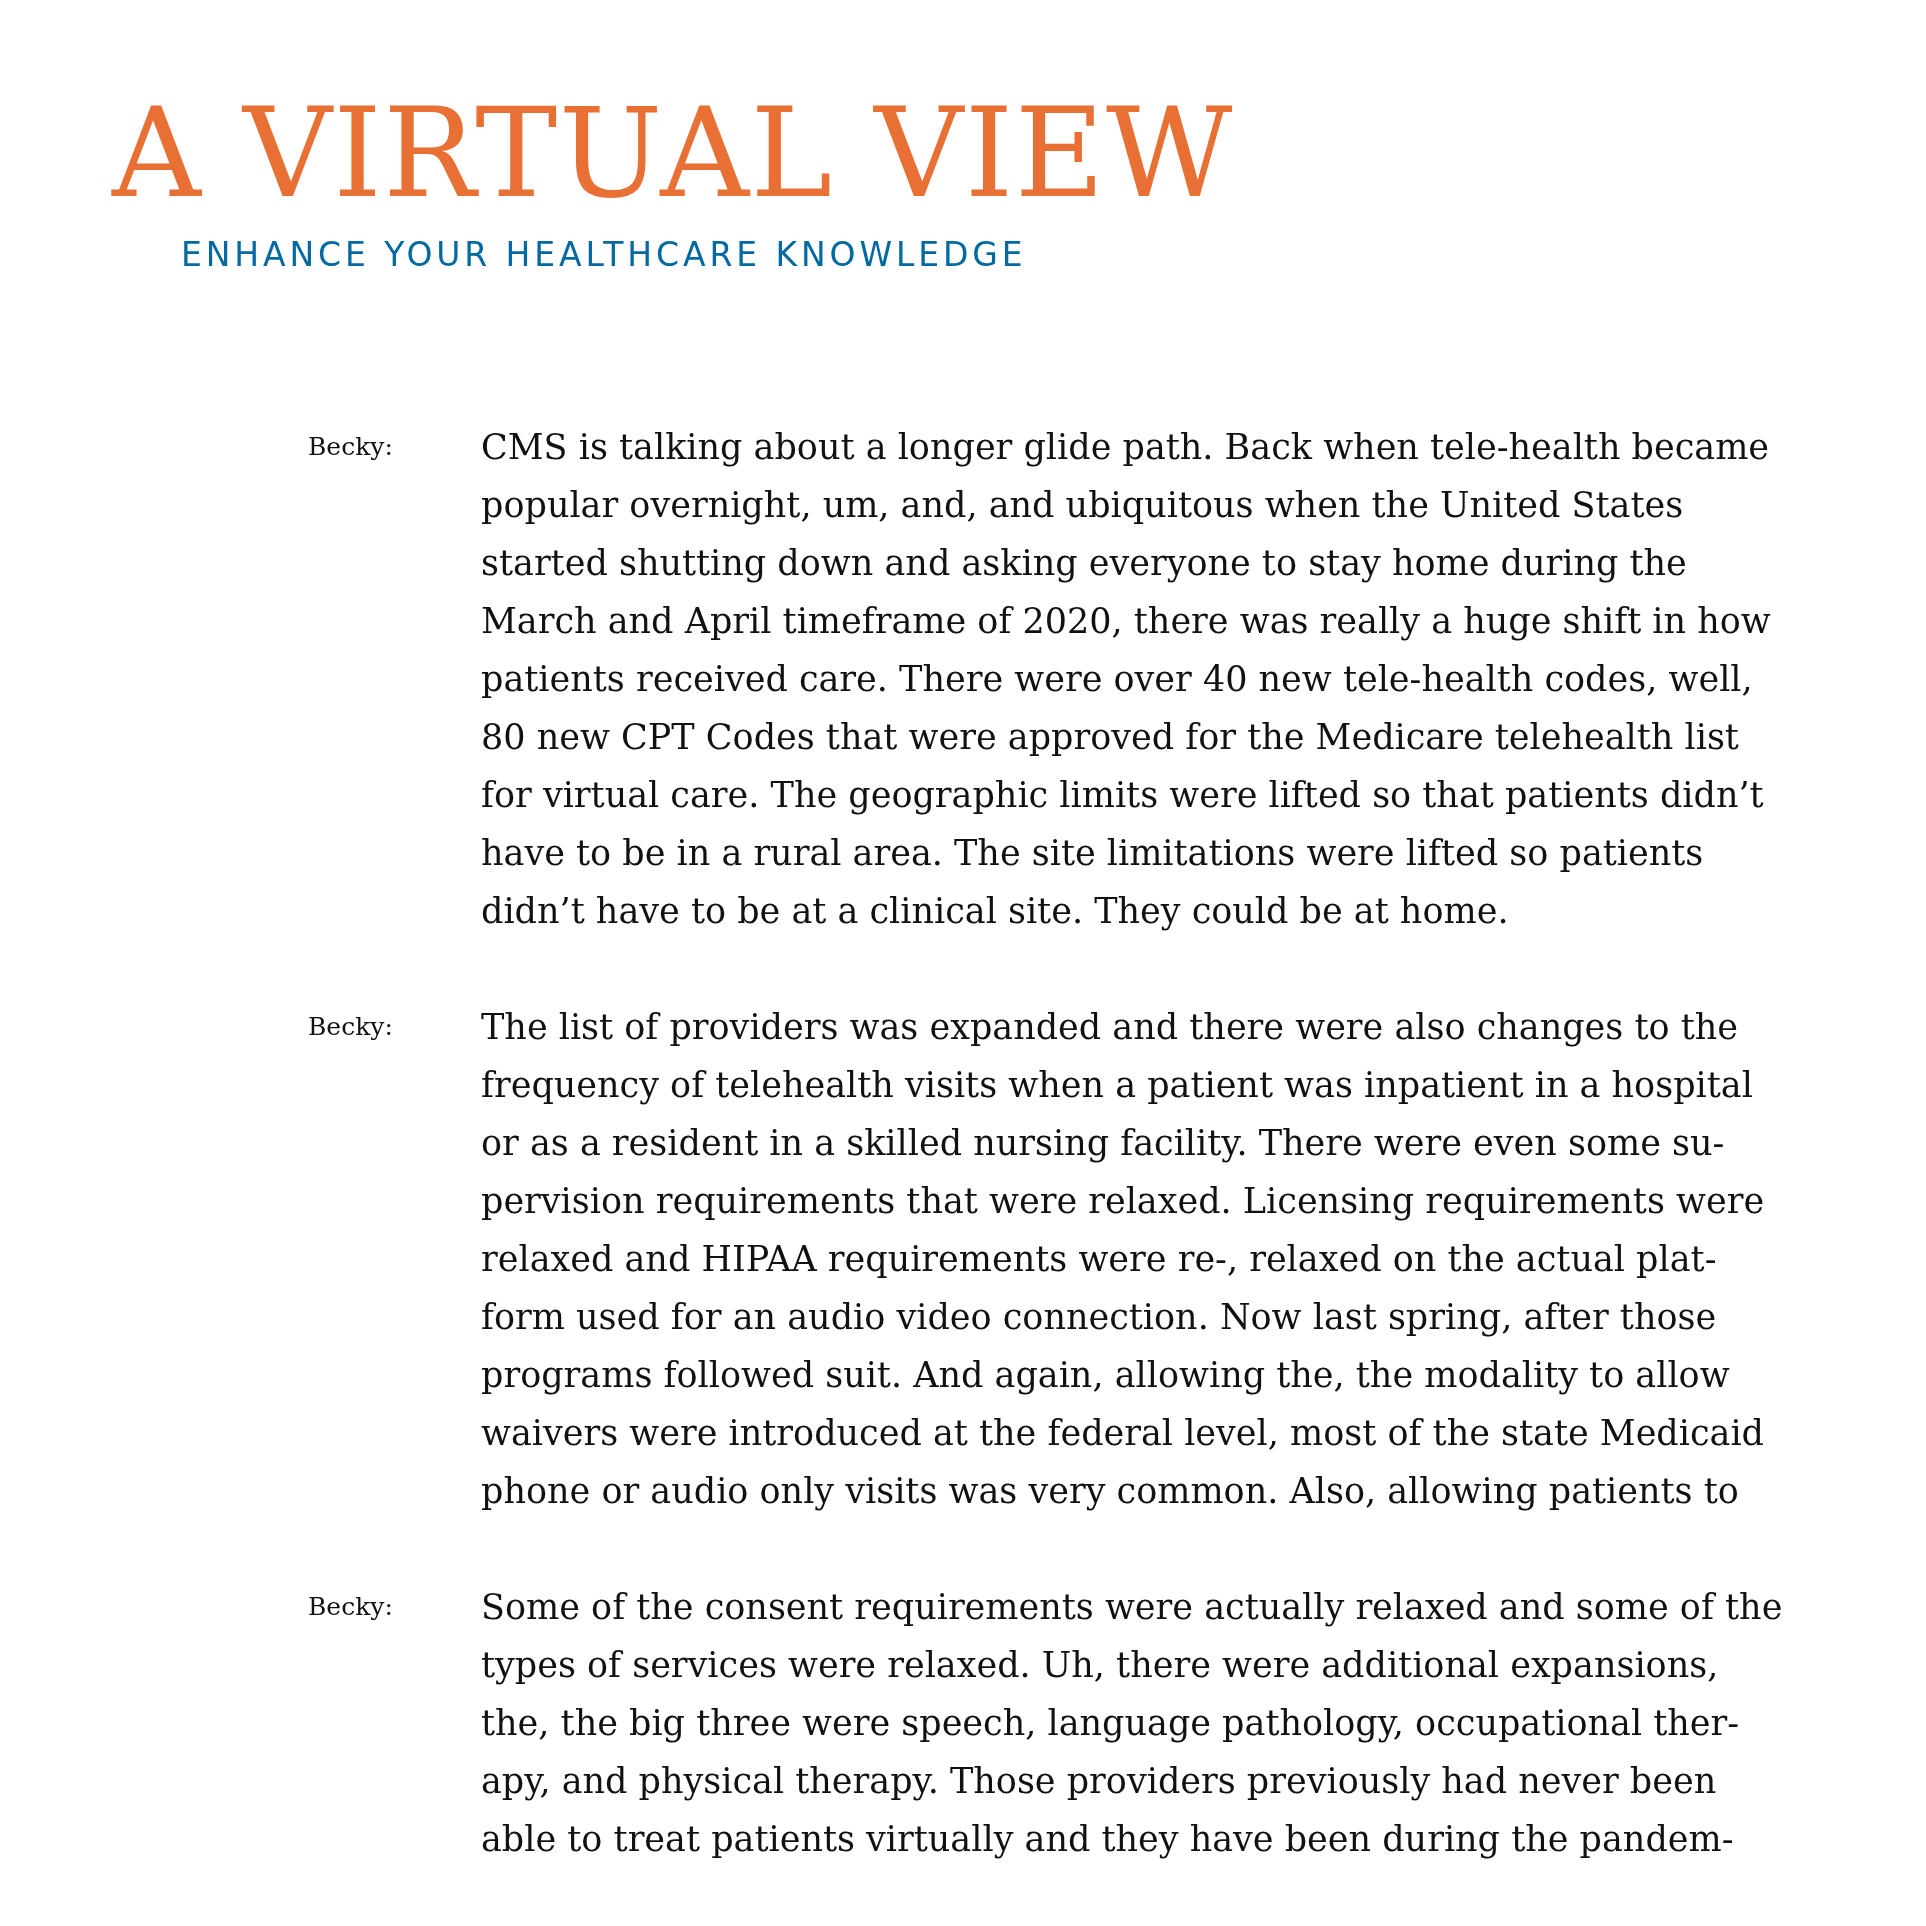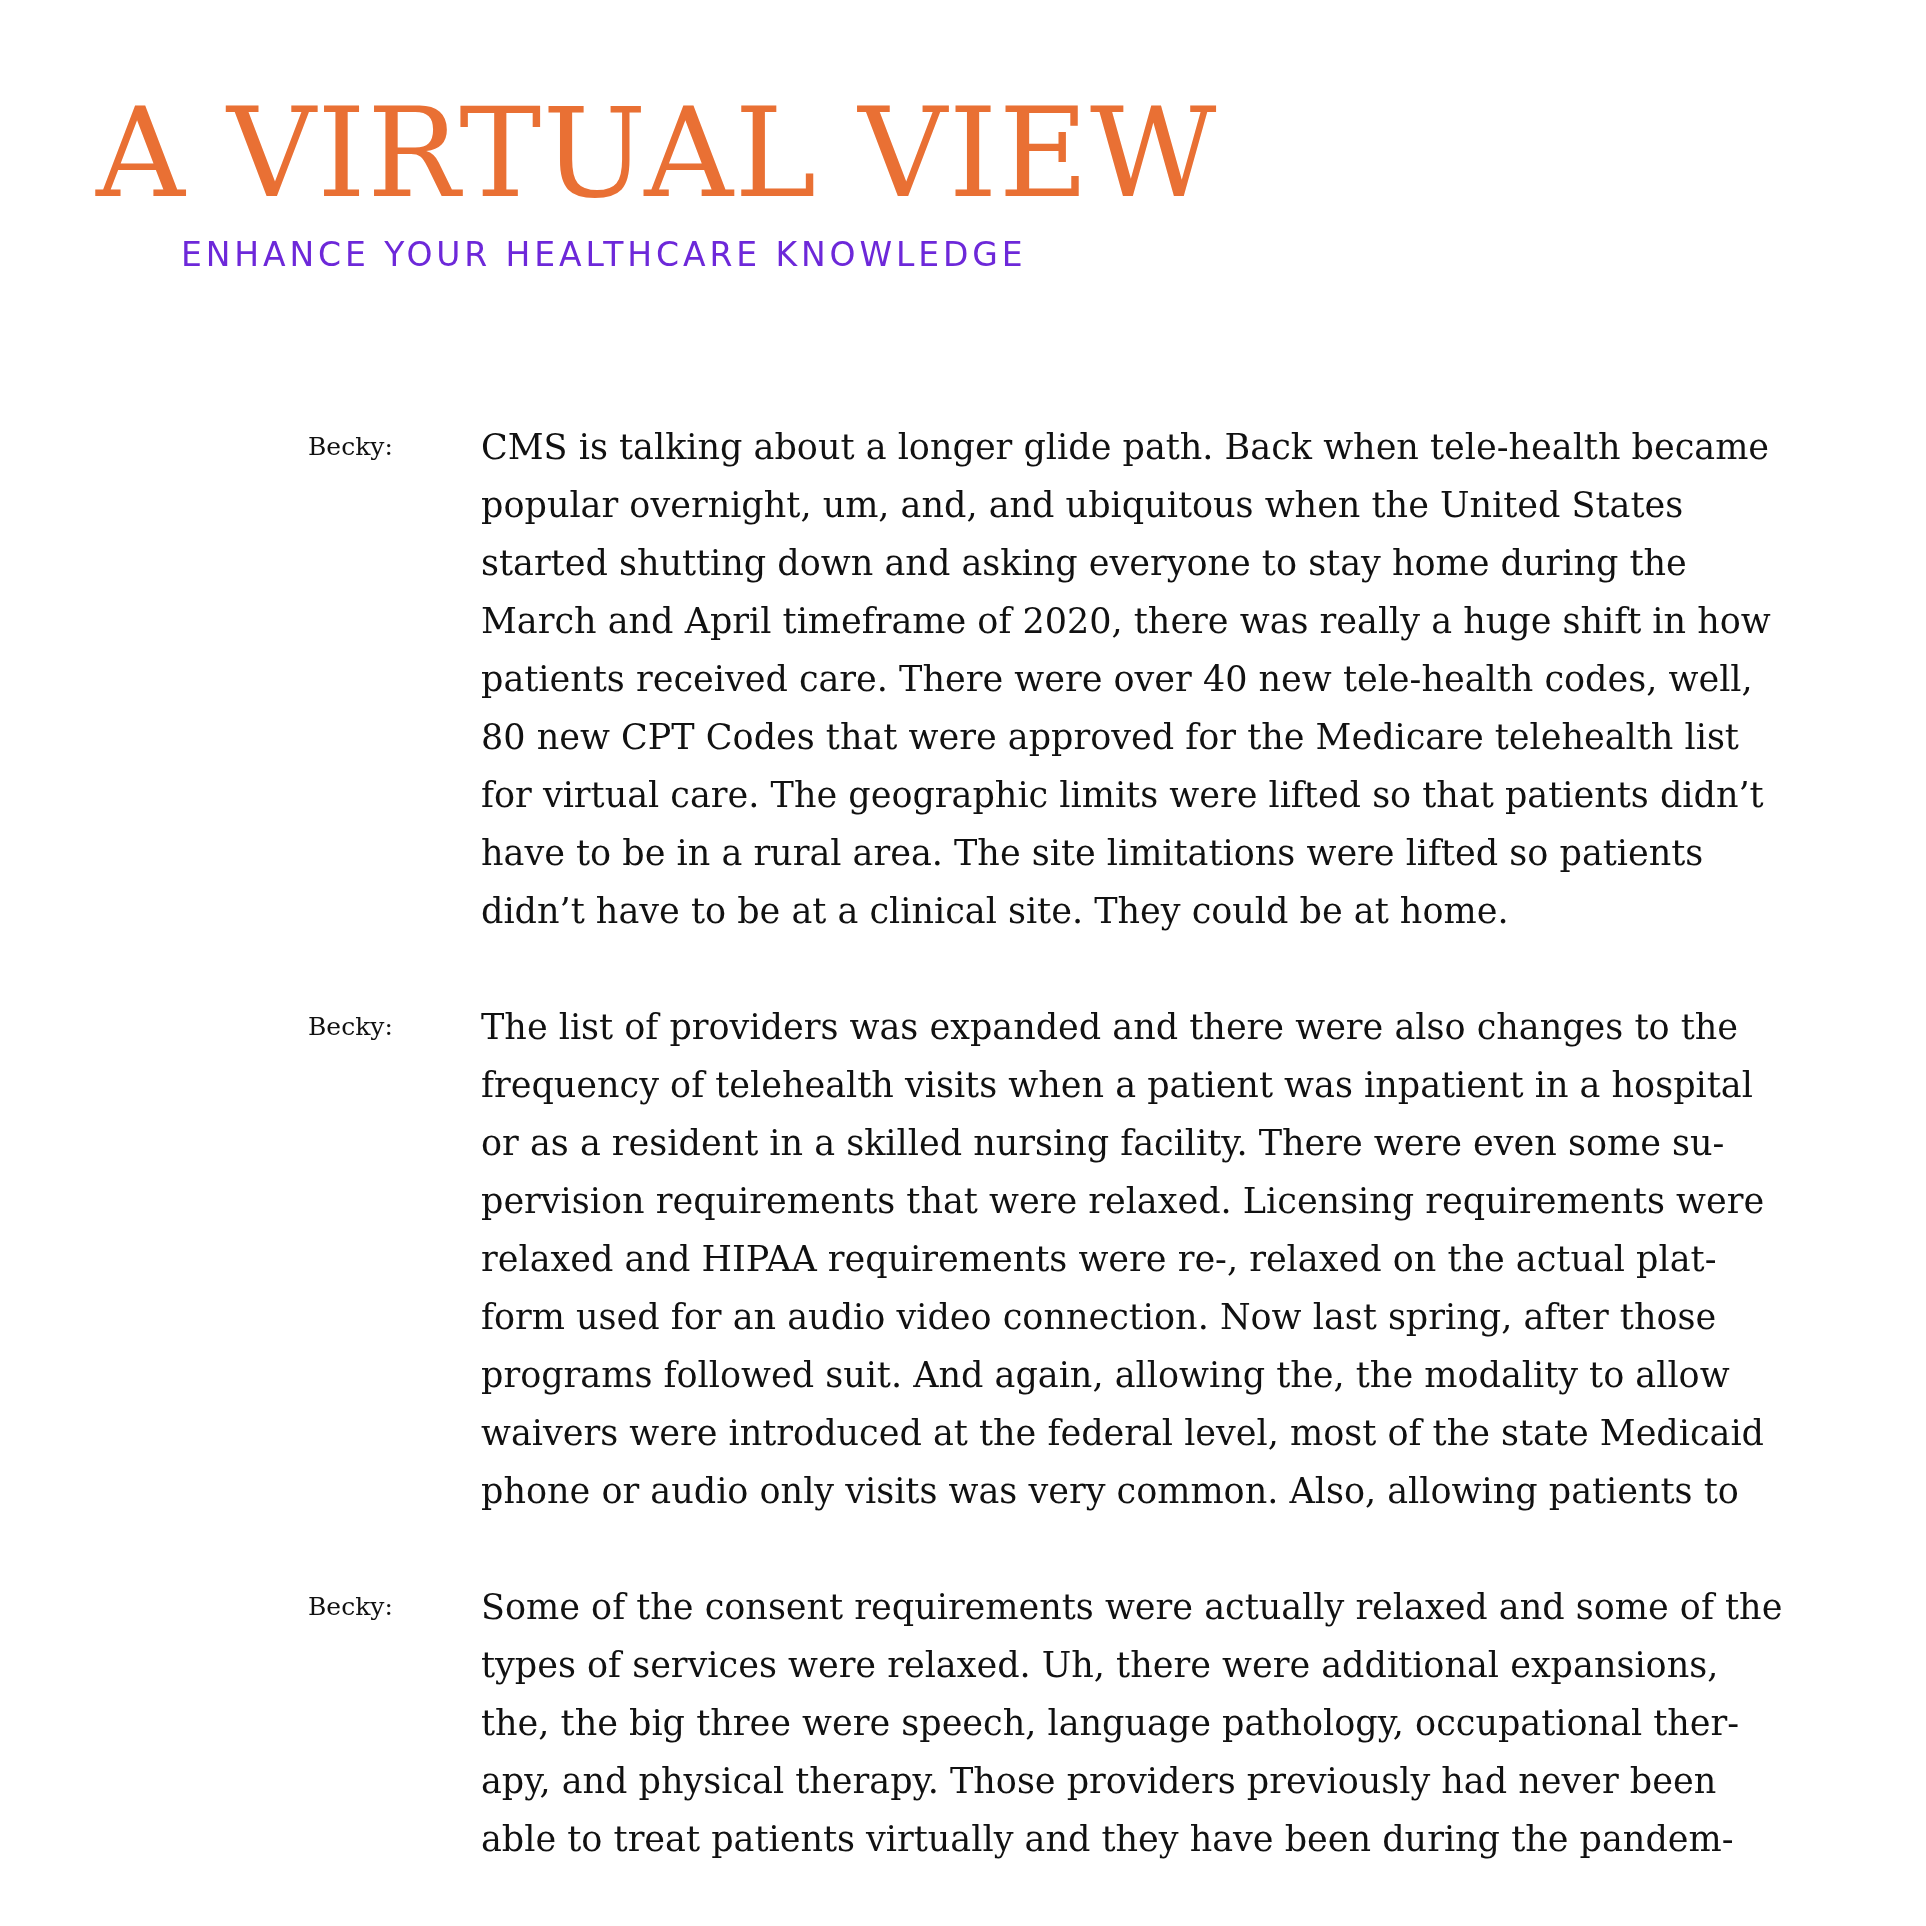"A VIRTUAL VIEW" .title { left: 96px -> 112px }
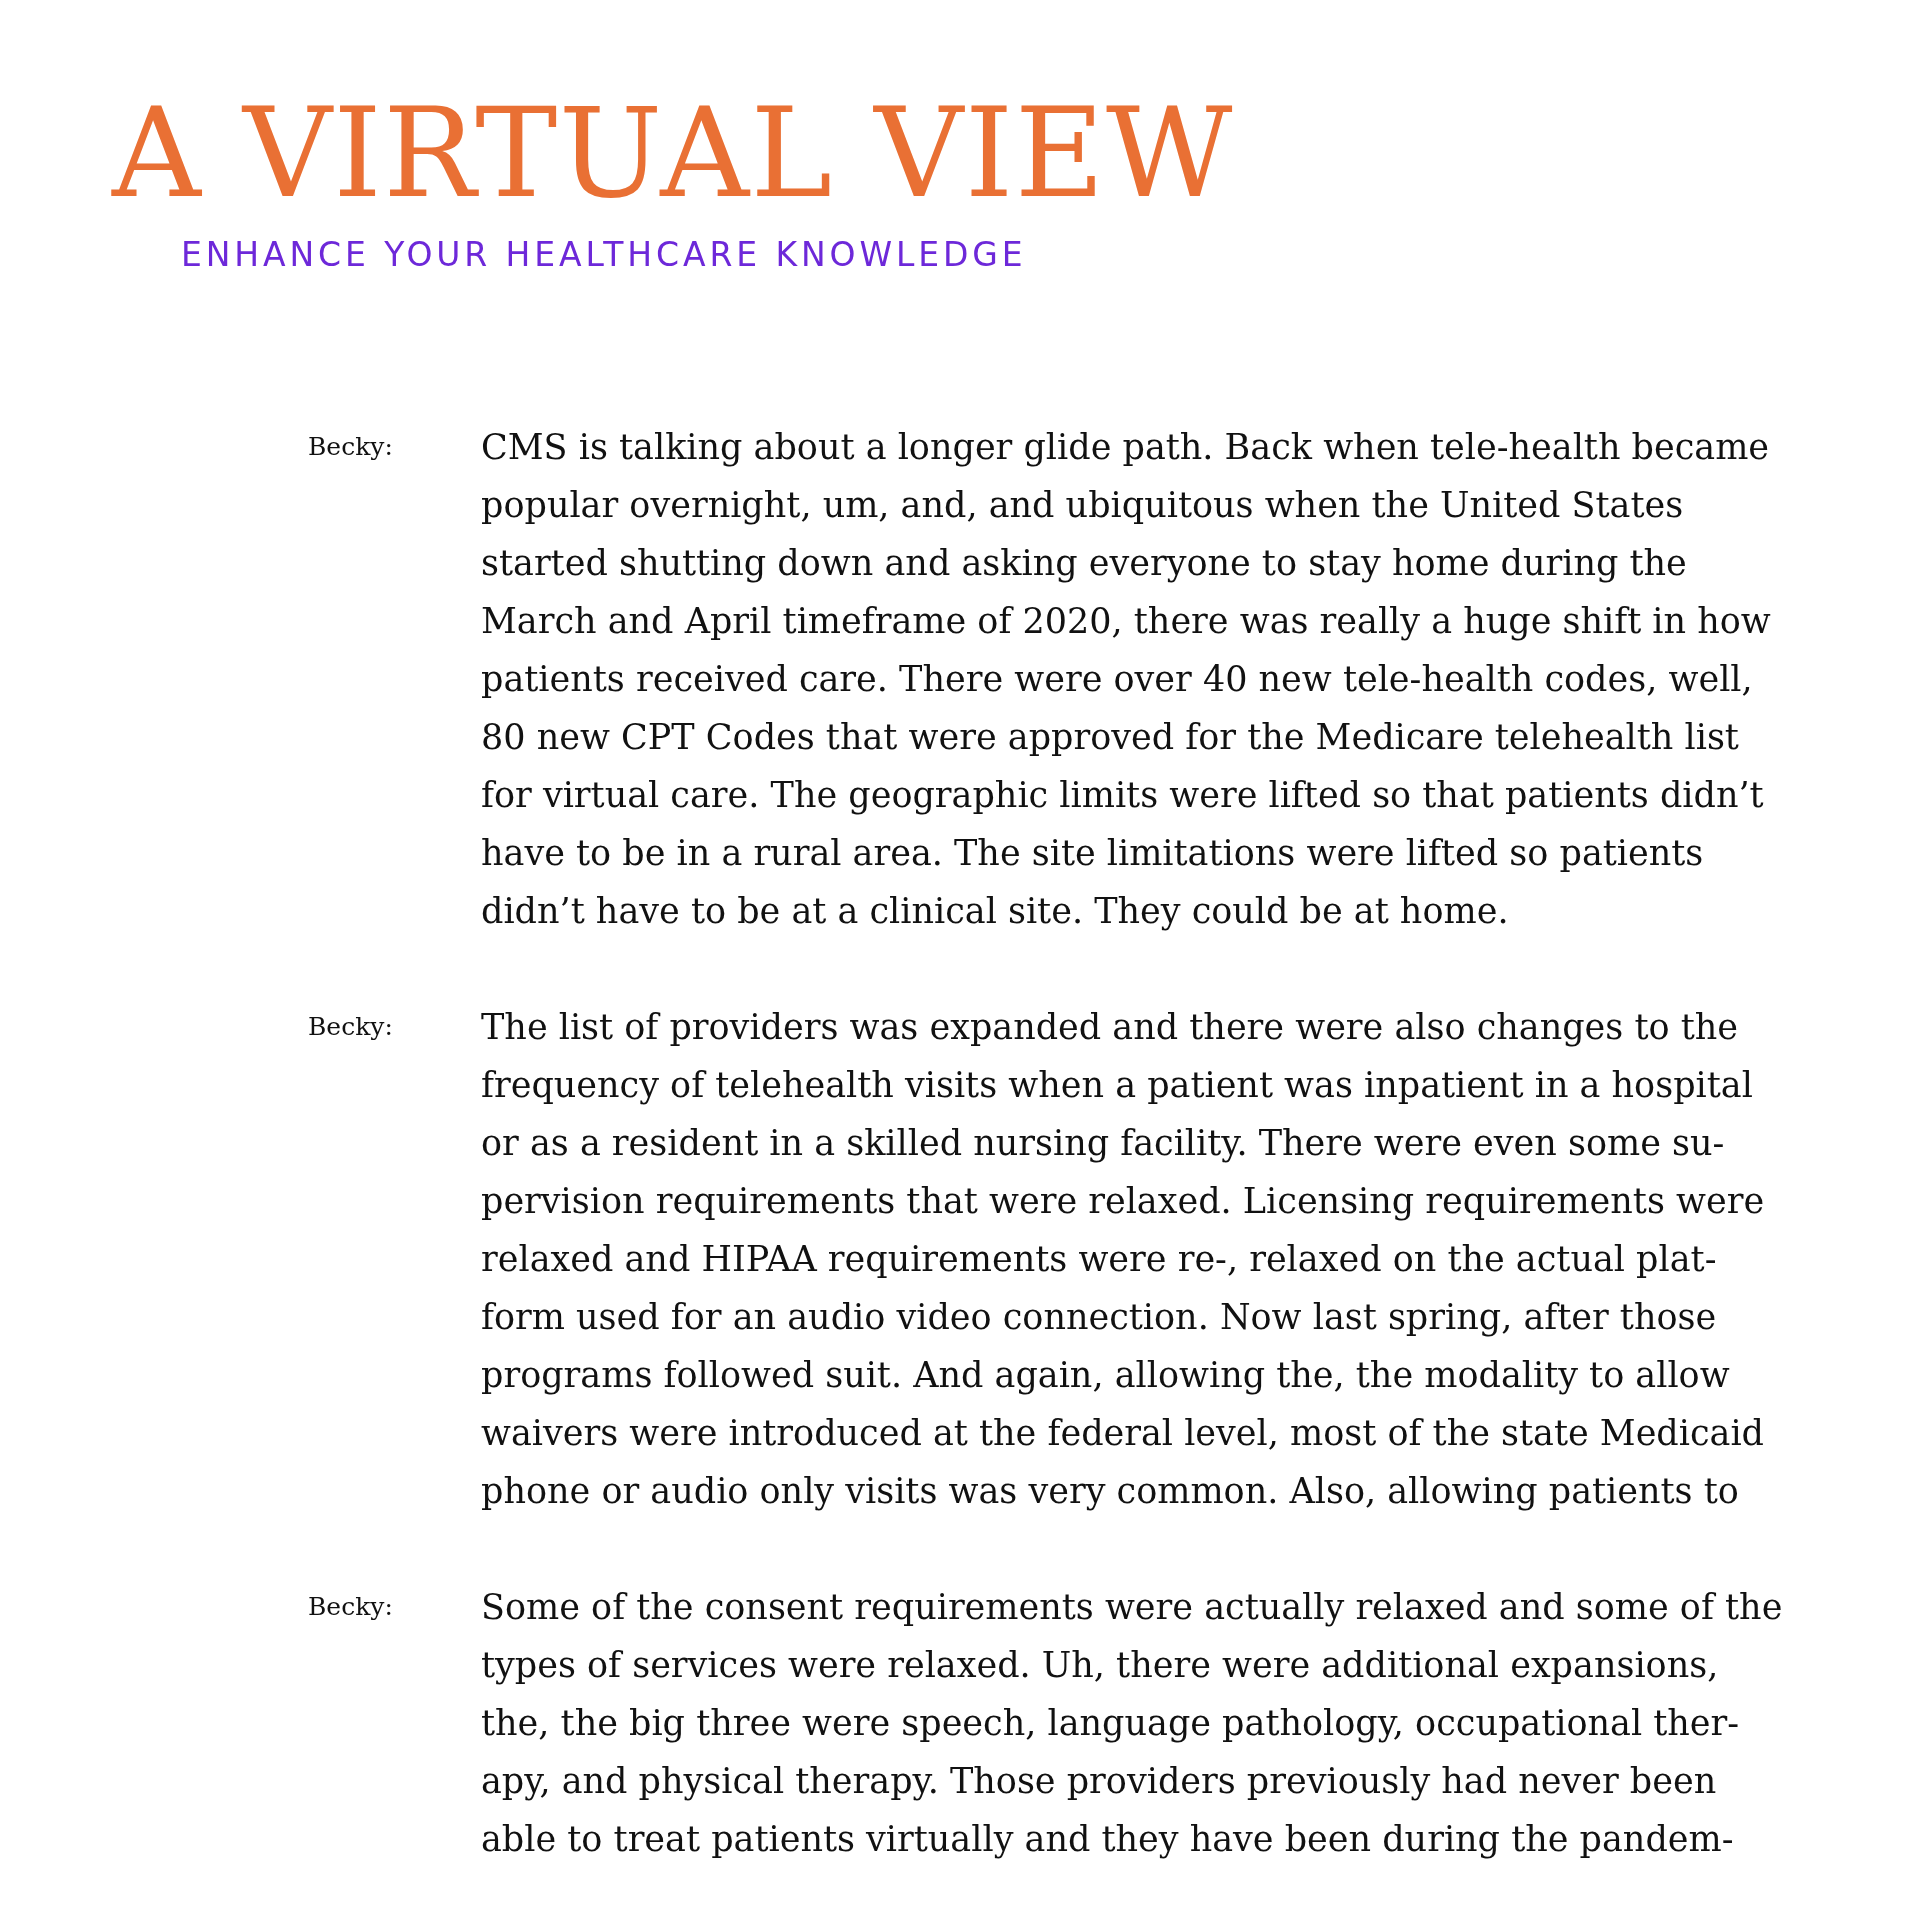"ENHANCE YOUR HEALTHCARE KNOWLEDGE" .subtitle { color: #6d28d9 -> #0369a1 }
